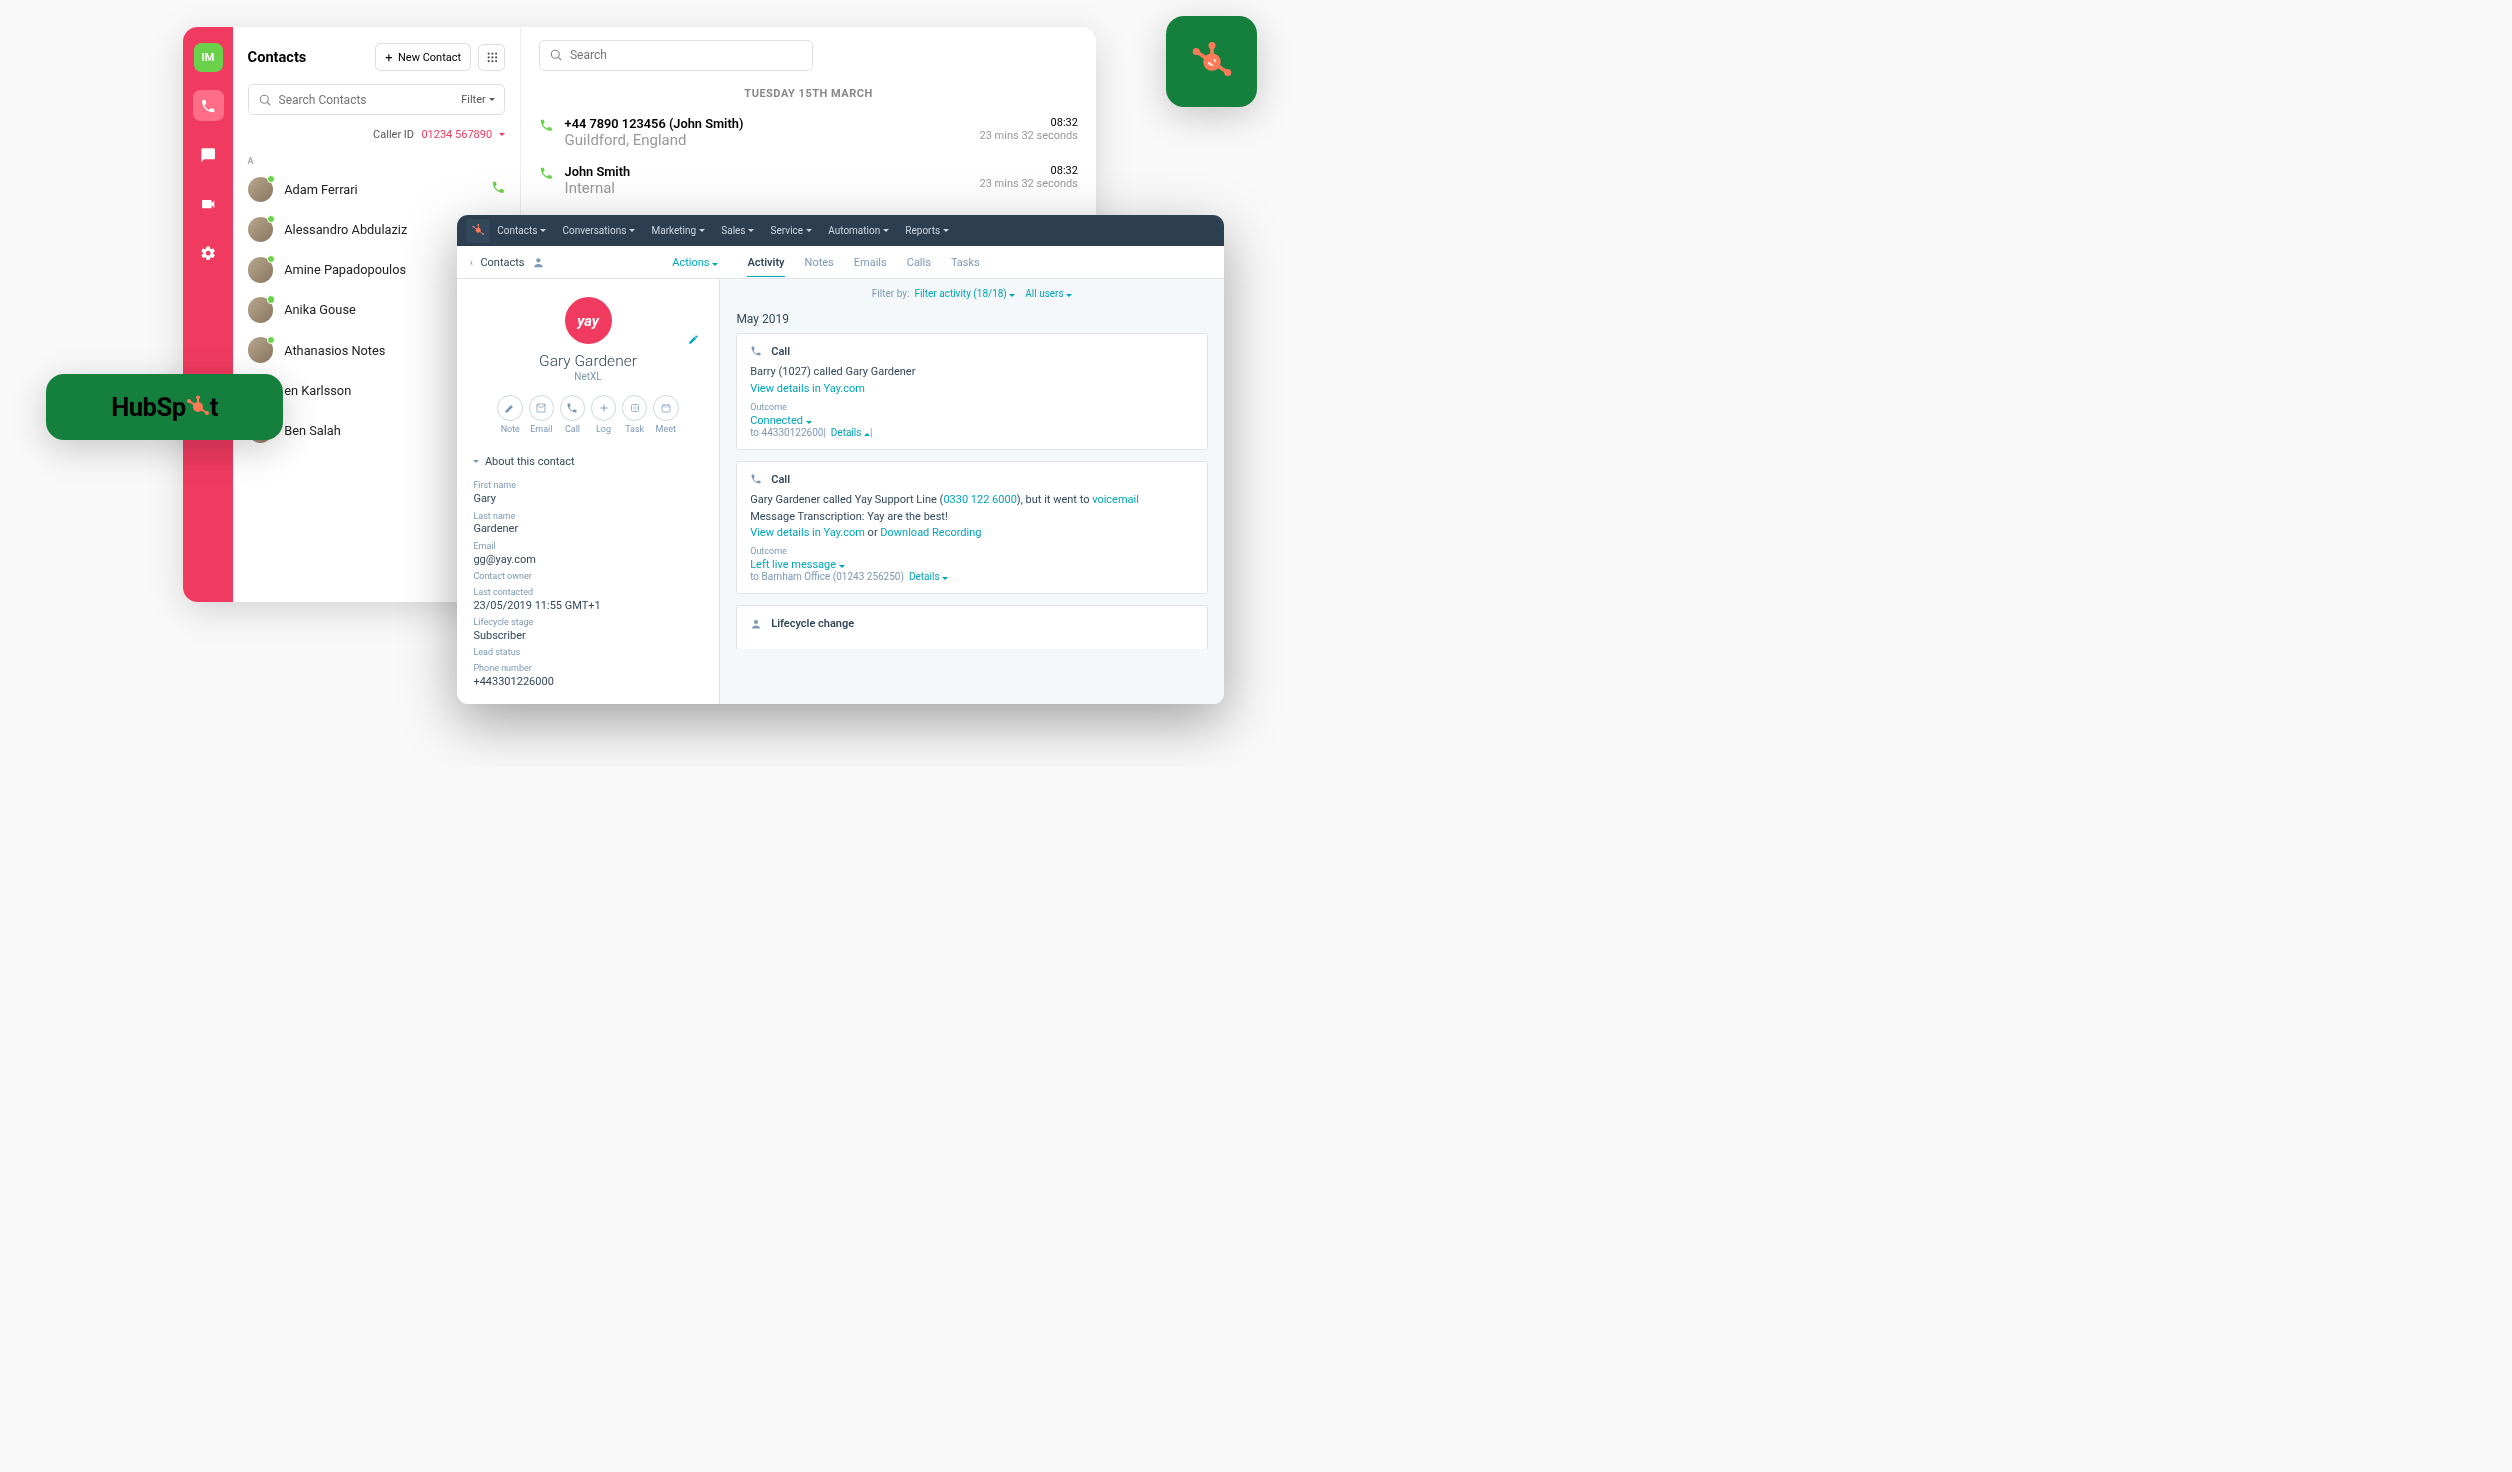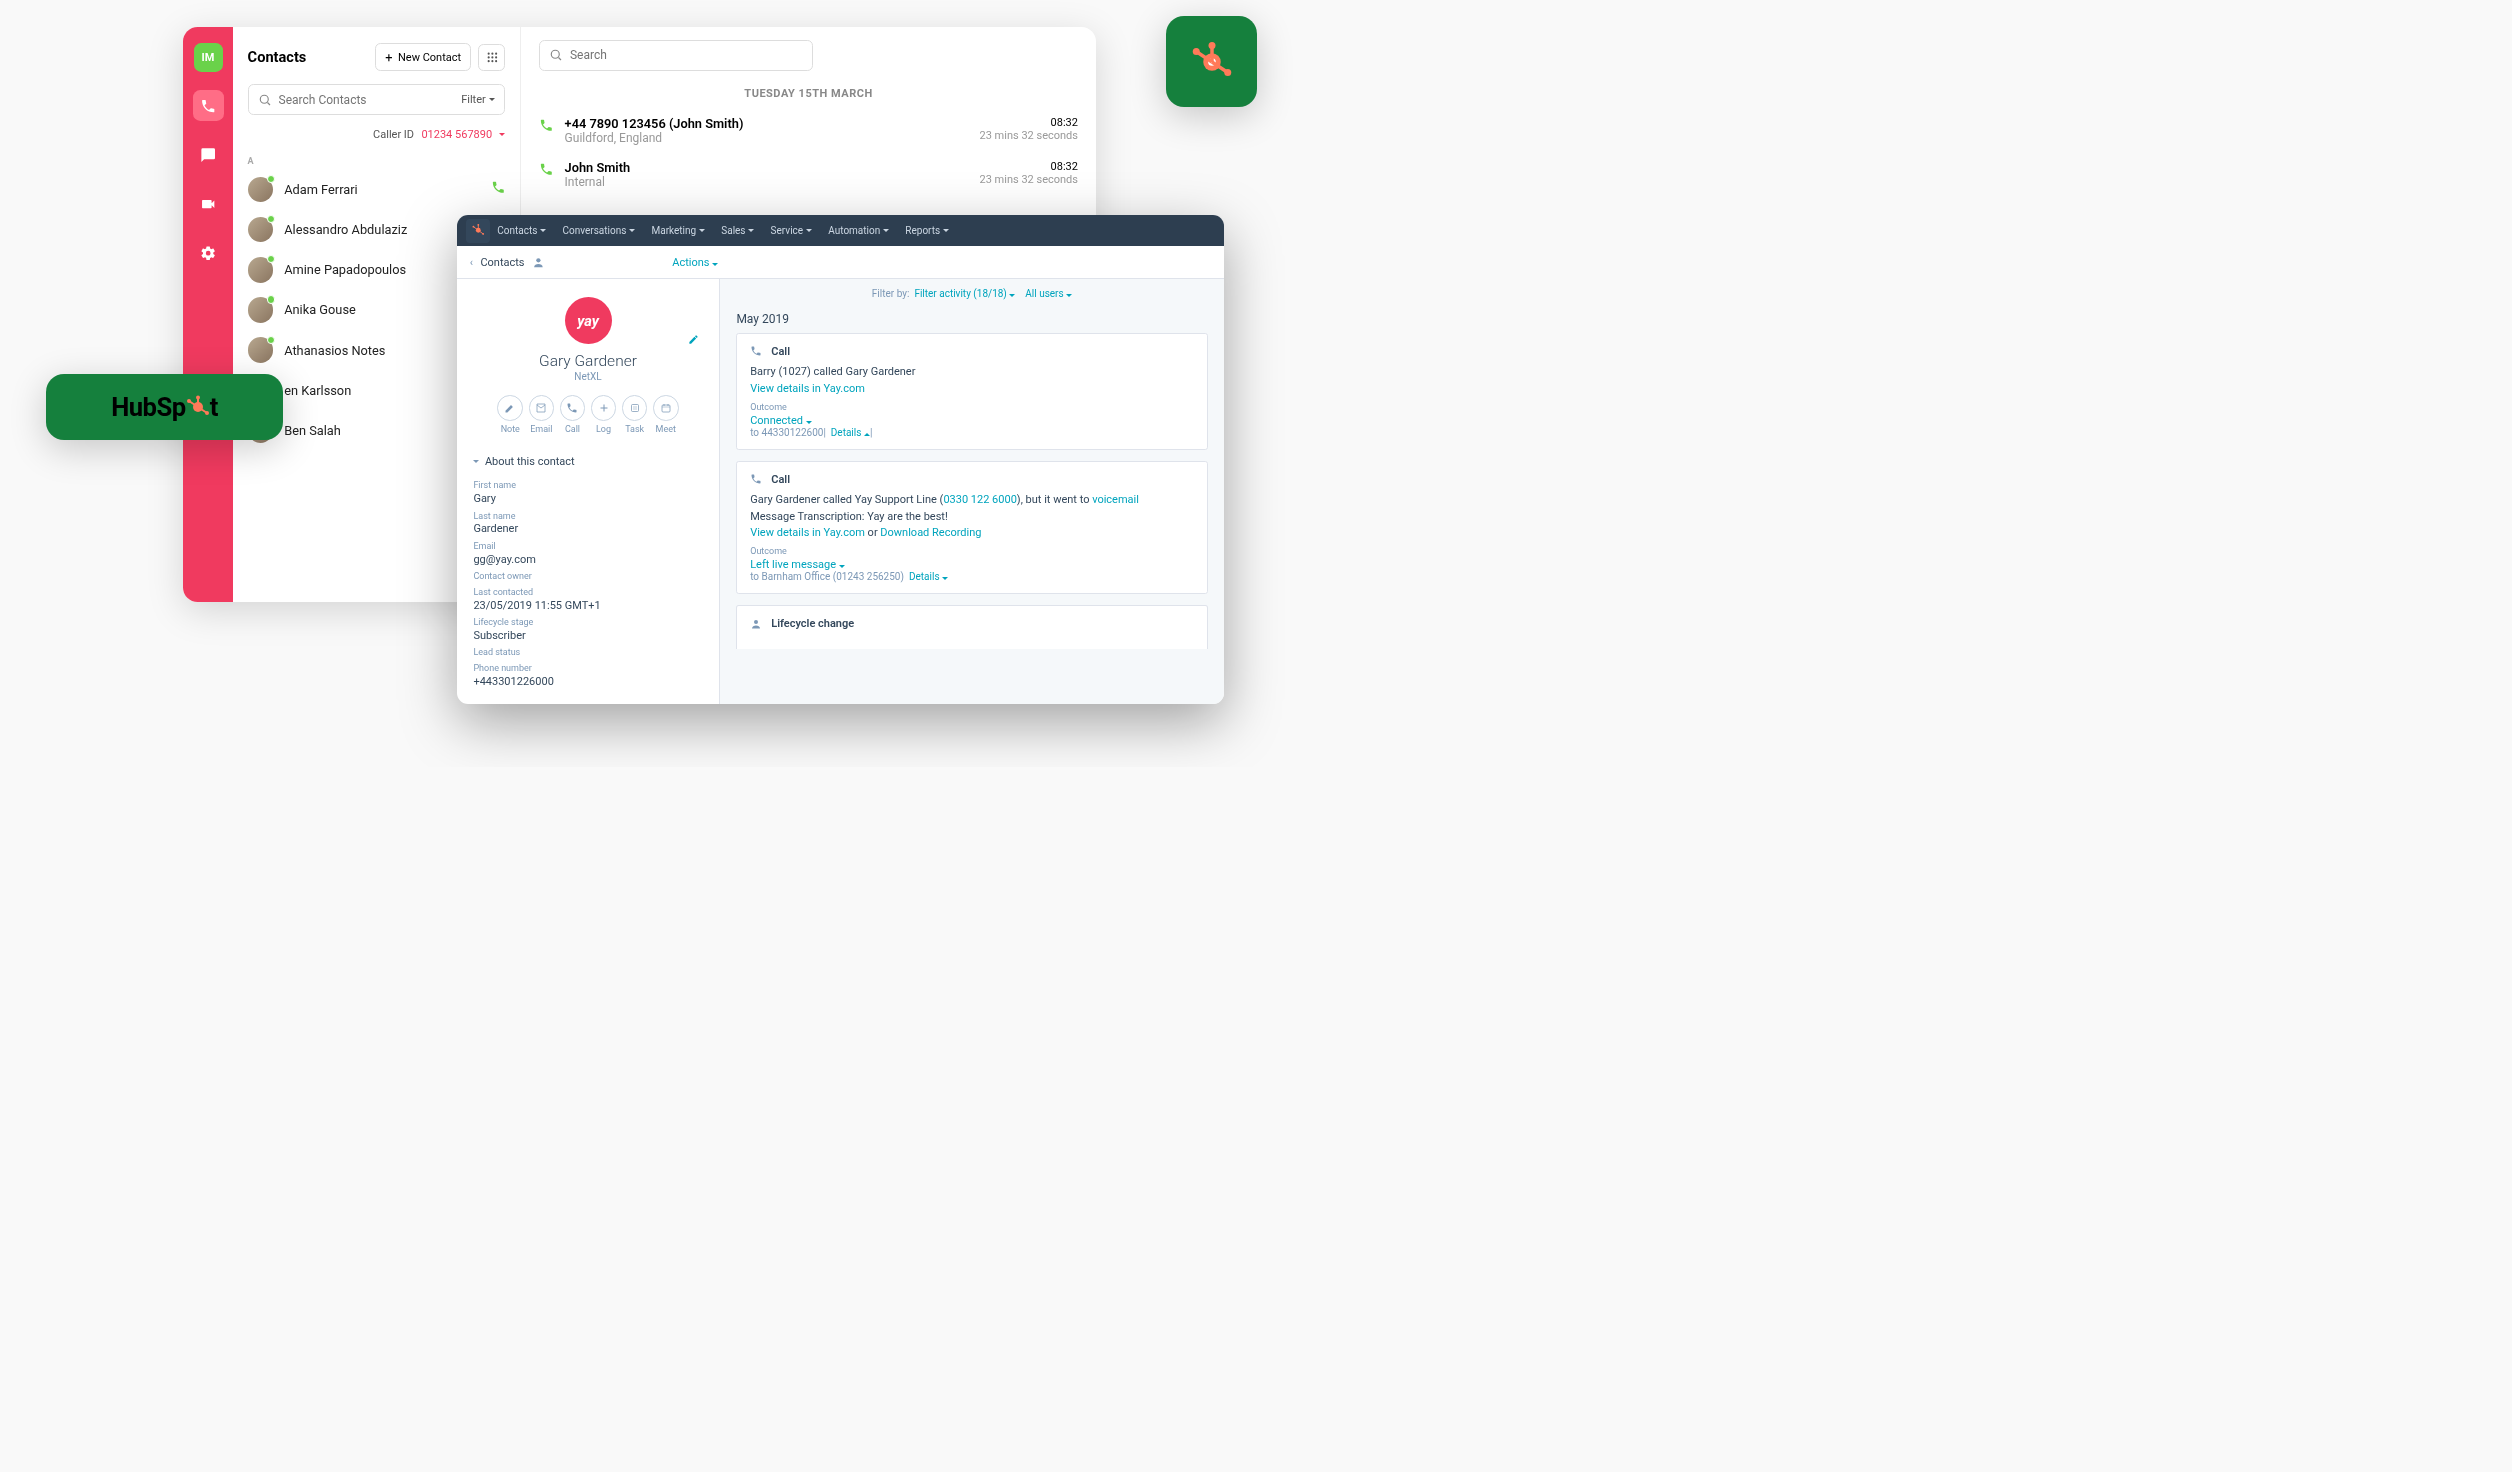"Guildford, England" .call-row .sub { font-size: 12px -> 15px }
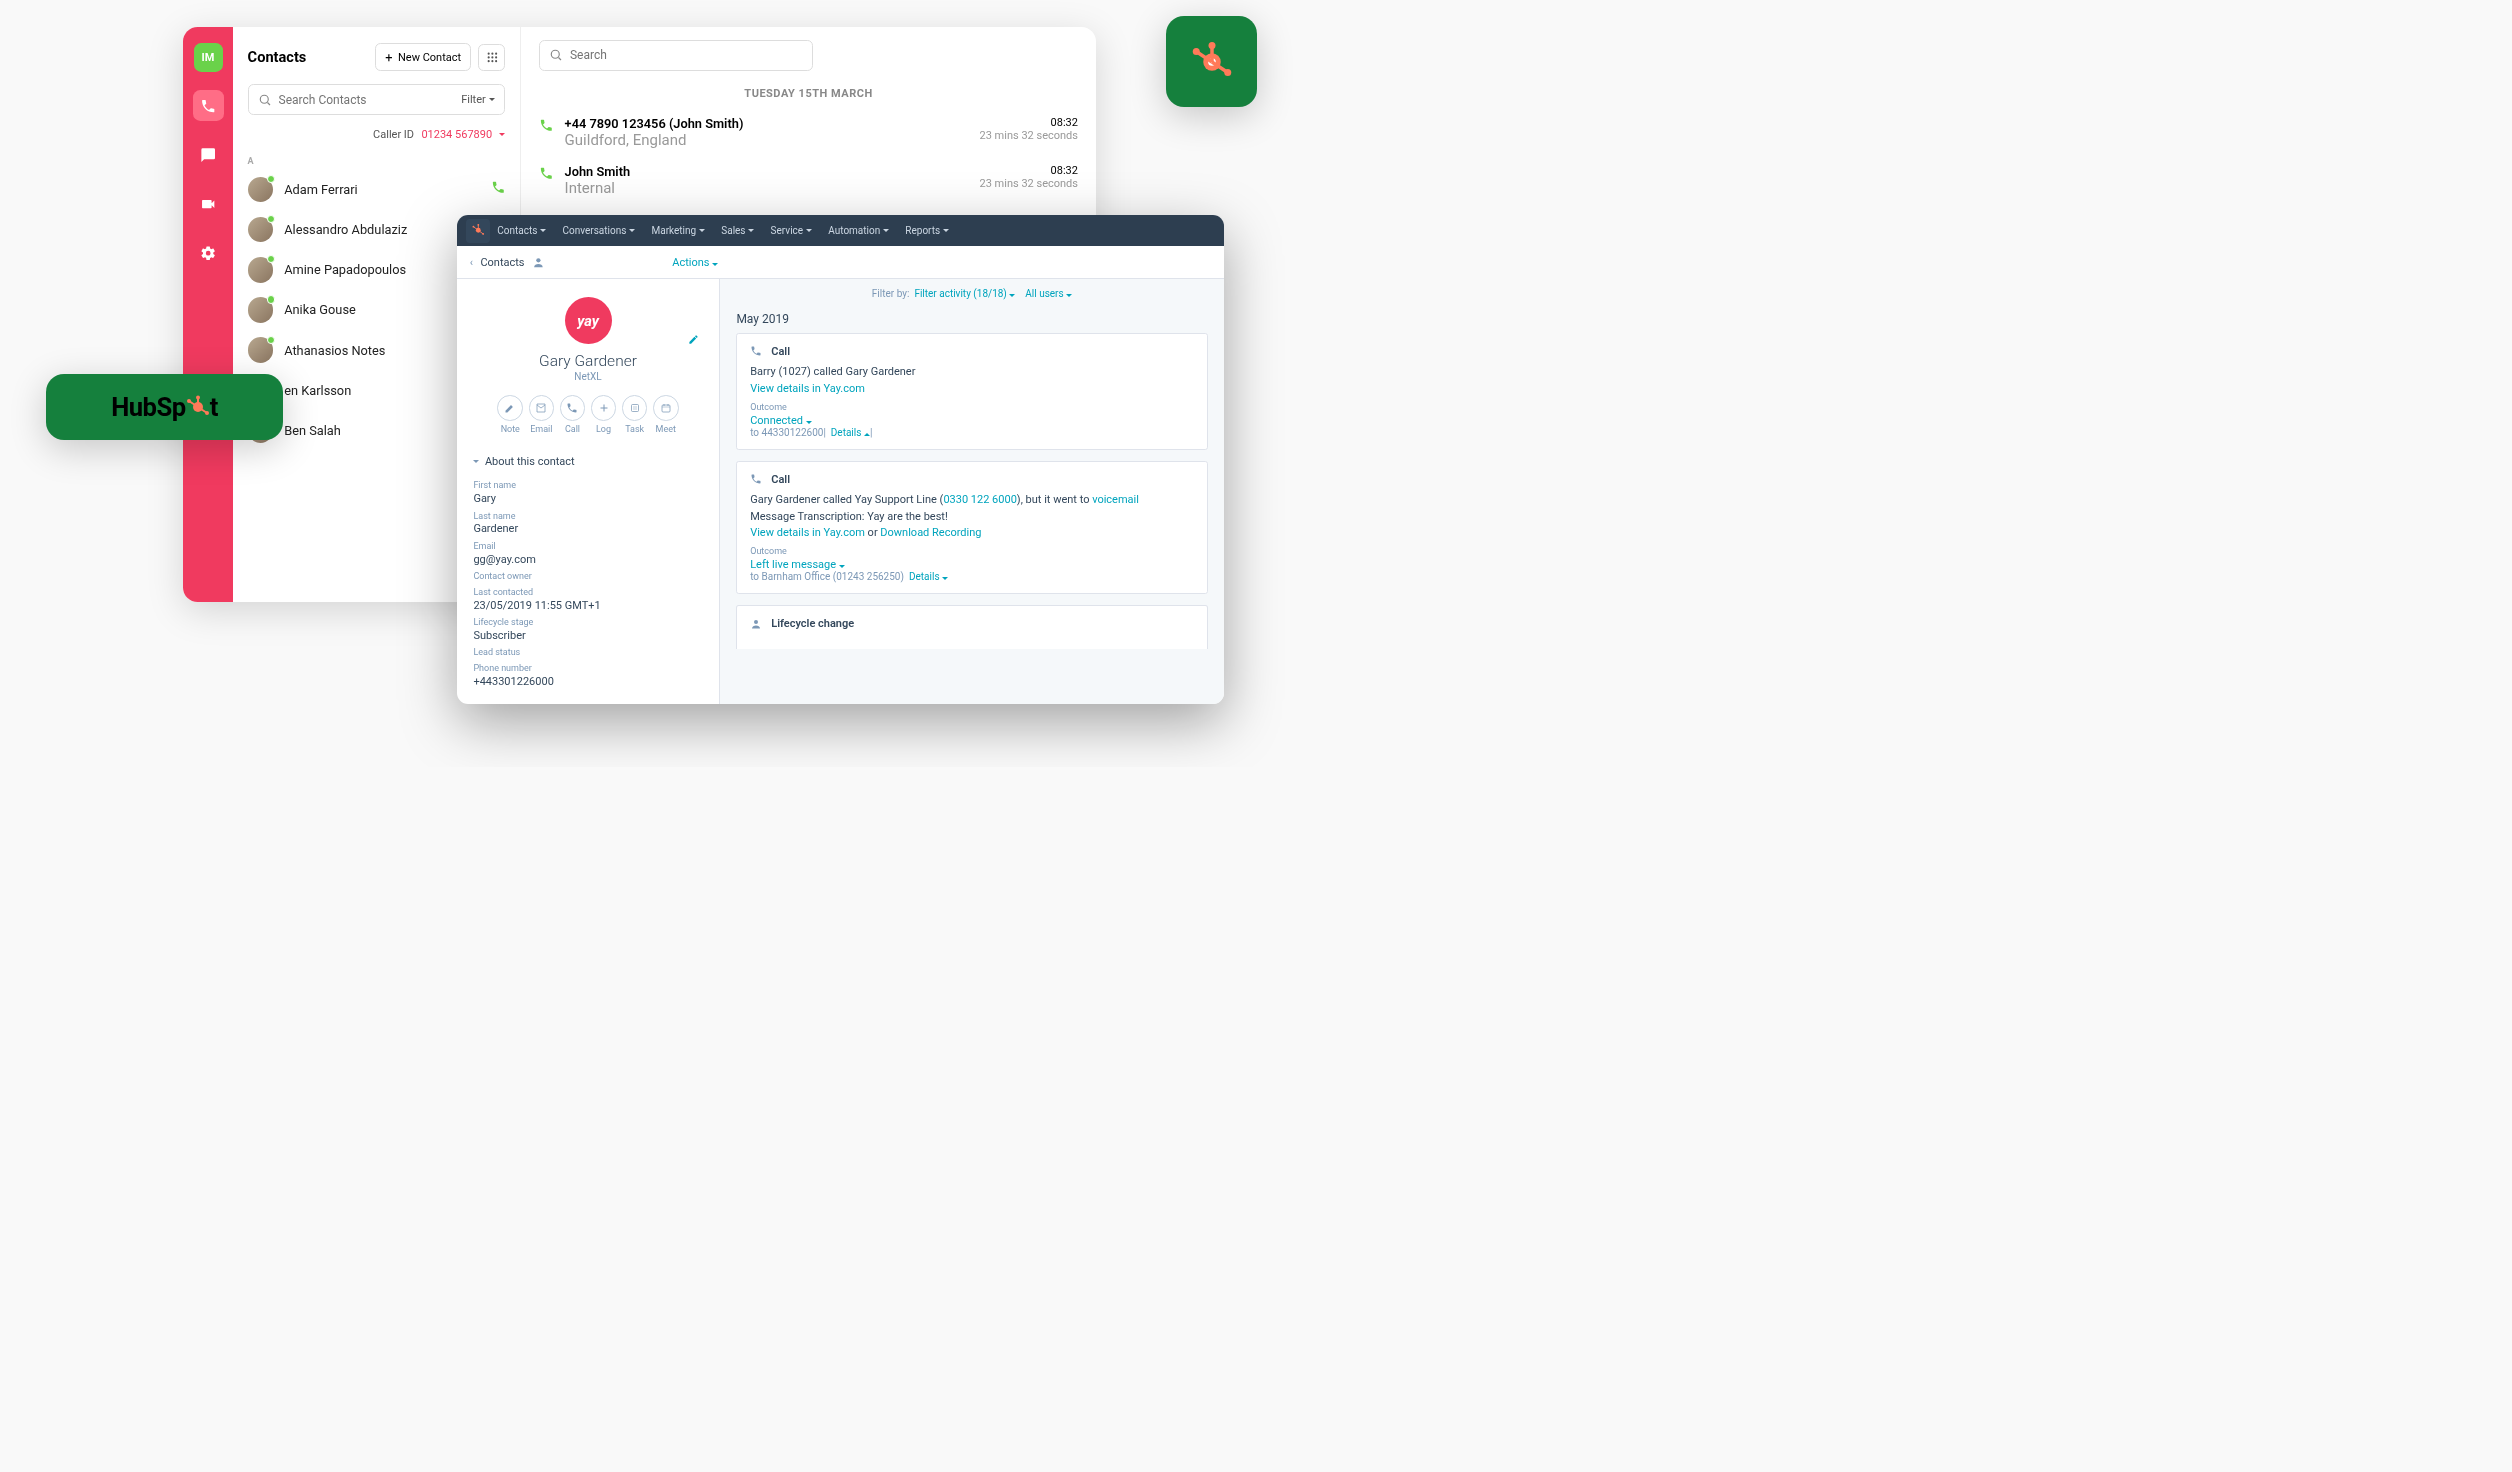"Activity" div.right { html: none -> <div> <div> <div>Activity</div> <div>Notes</div> <div>Emails</div> <div>Calls</div> <div>Tasks</div> </div> </div> }
